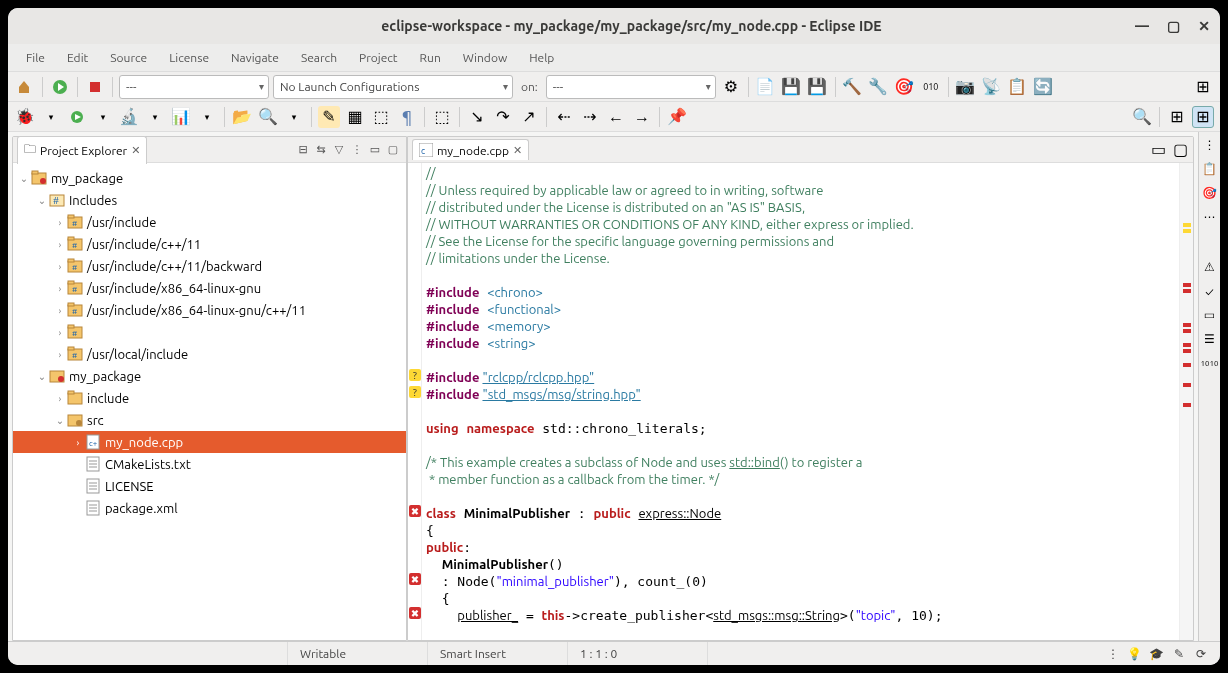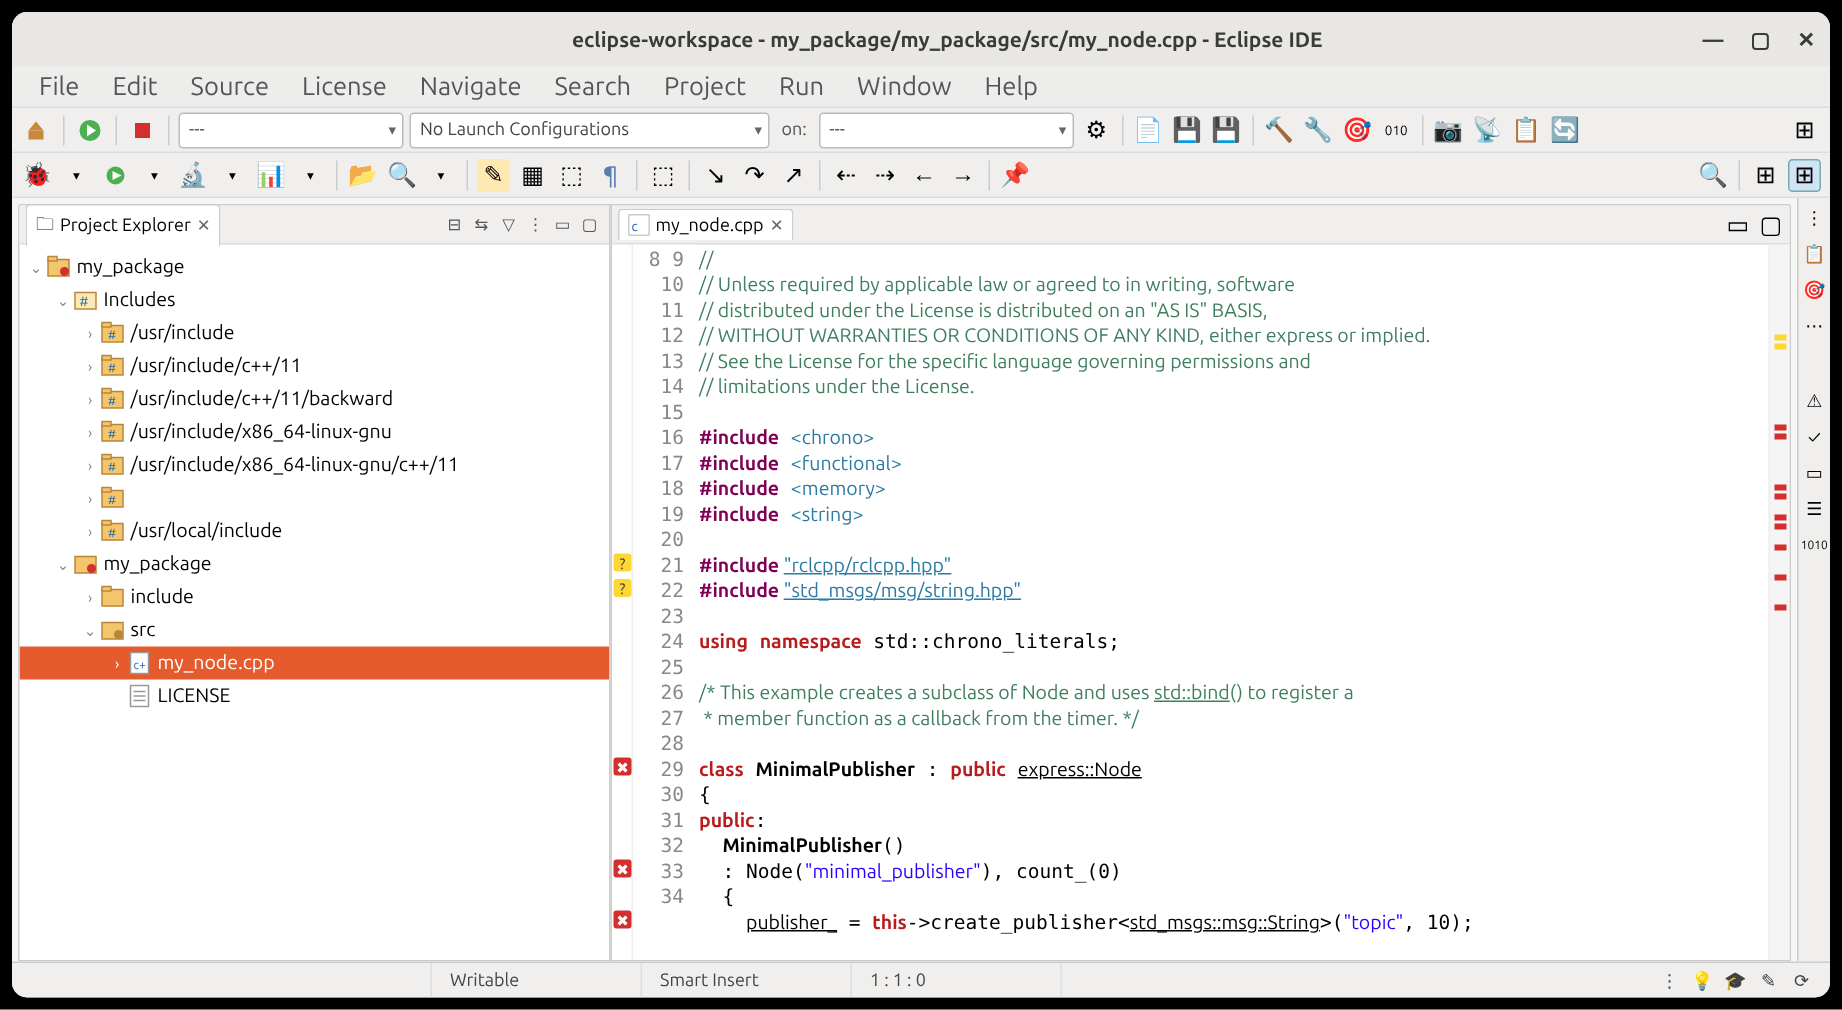"File" .menubar span { font-size: 17px -> 12px }
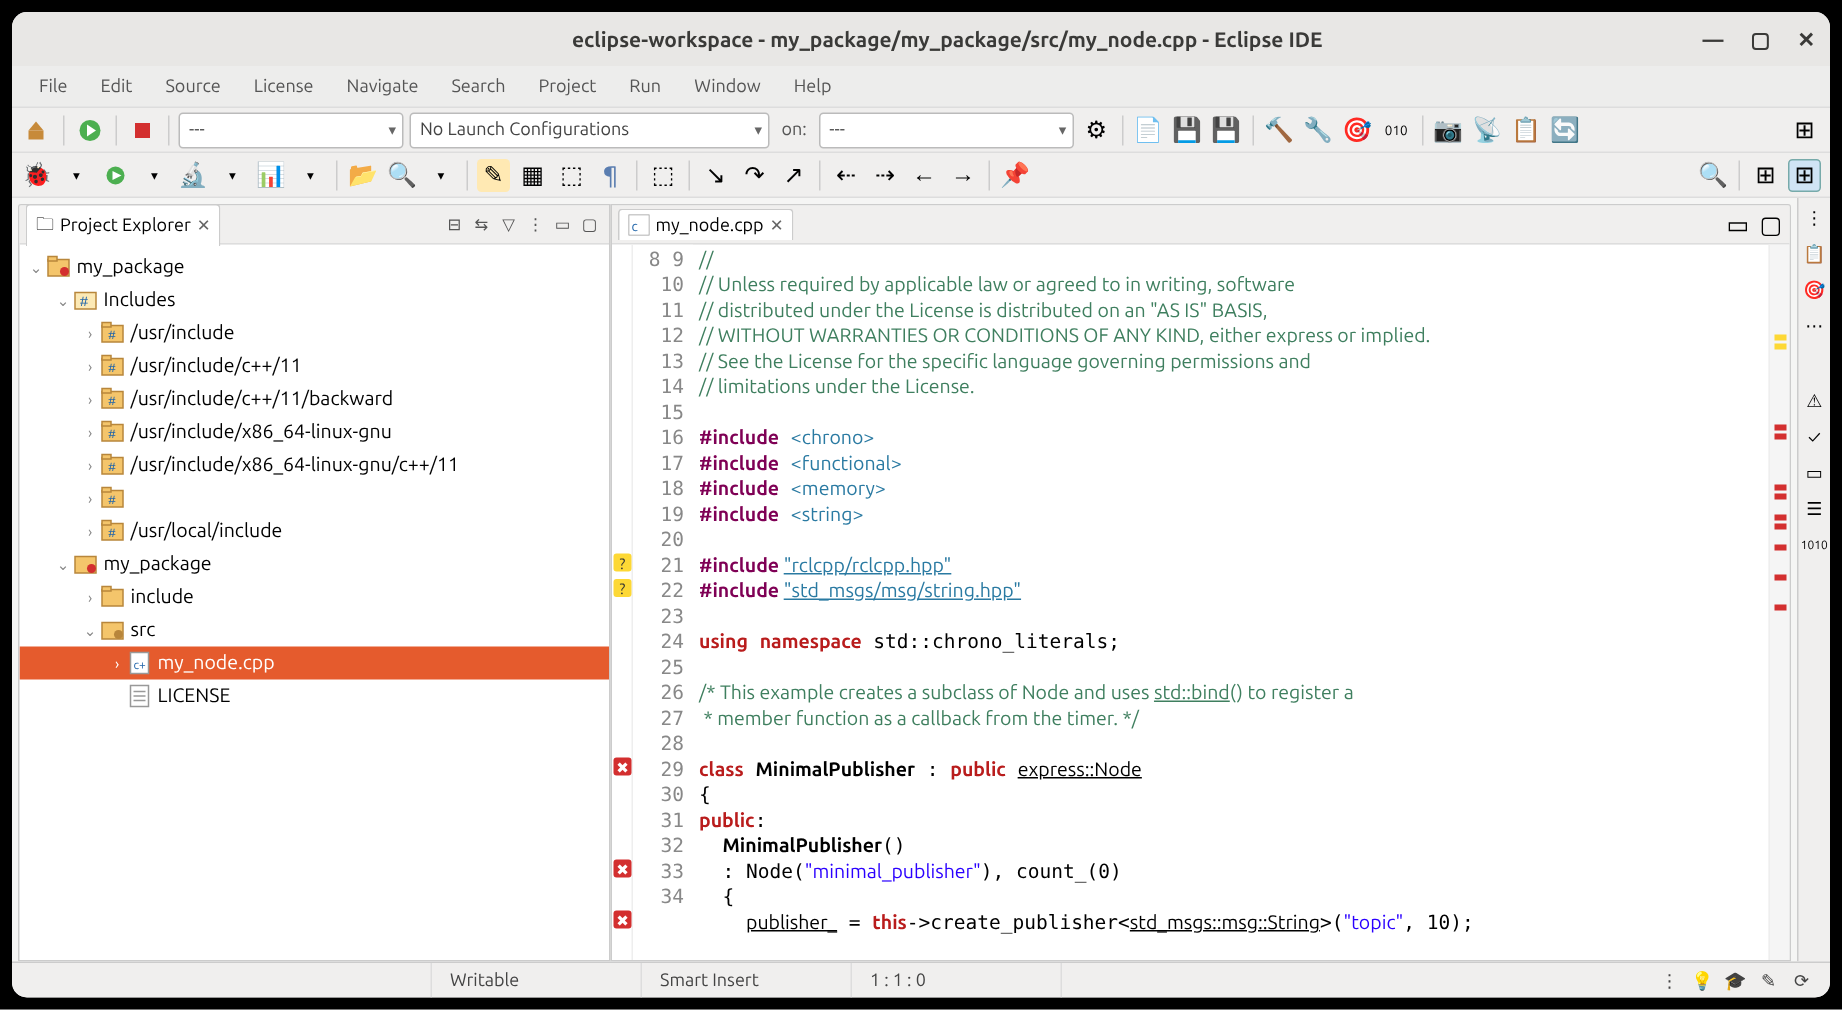"8 9 10 11 12" div.gutter { html: <div>8 9 10 11 12 13 14 15 16 17 18 19 20 21 22 23 24 25 26 27 28 29 30 31 32 33 34 </div> -> none }
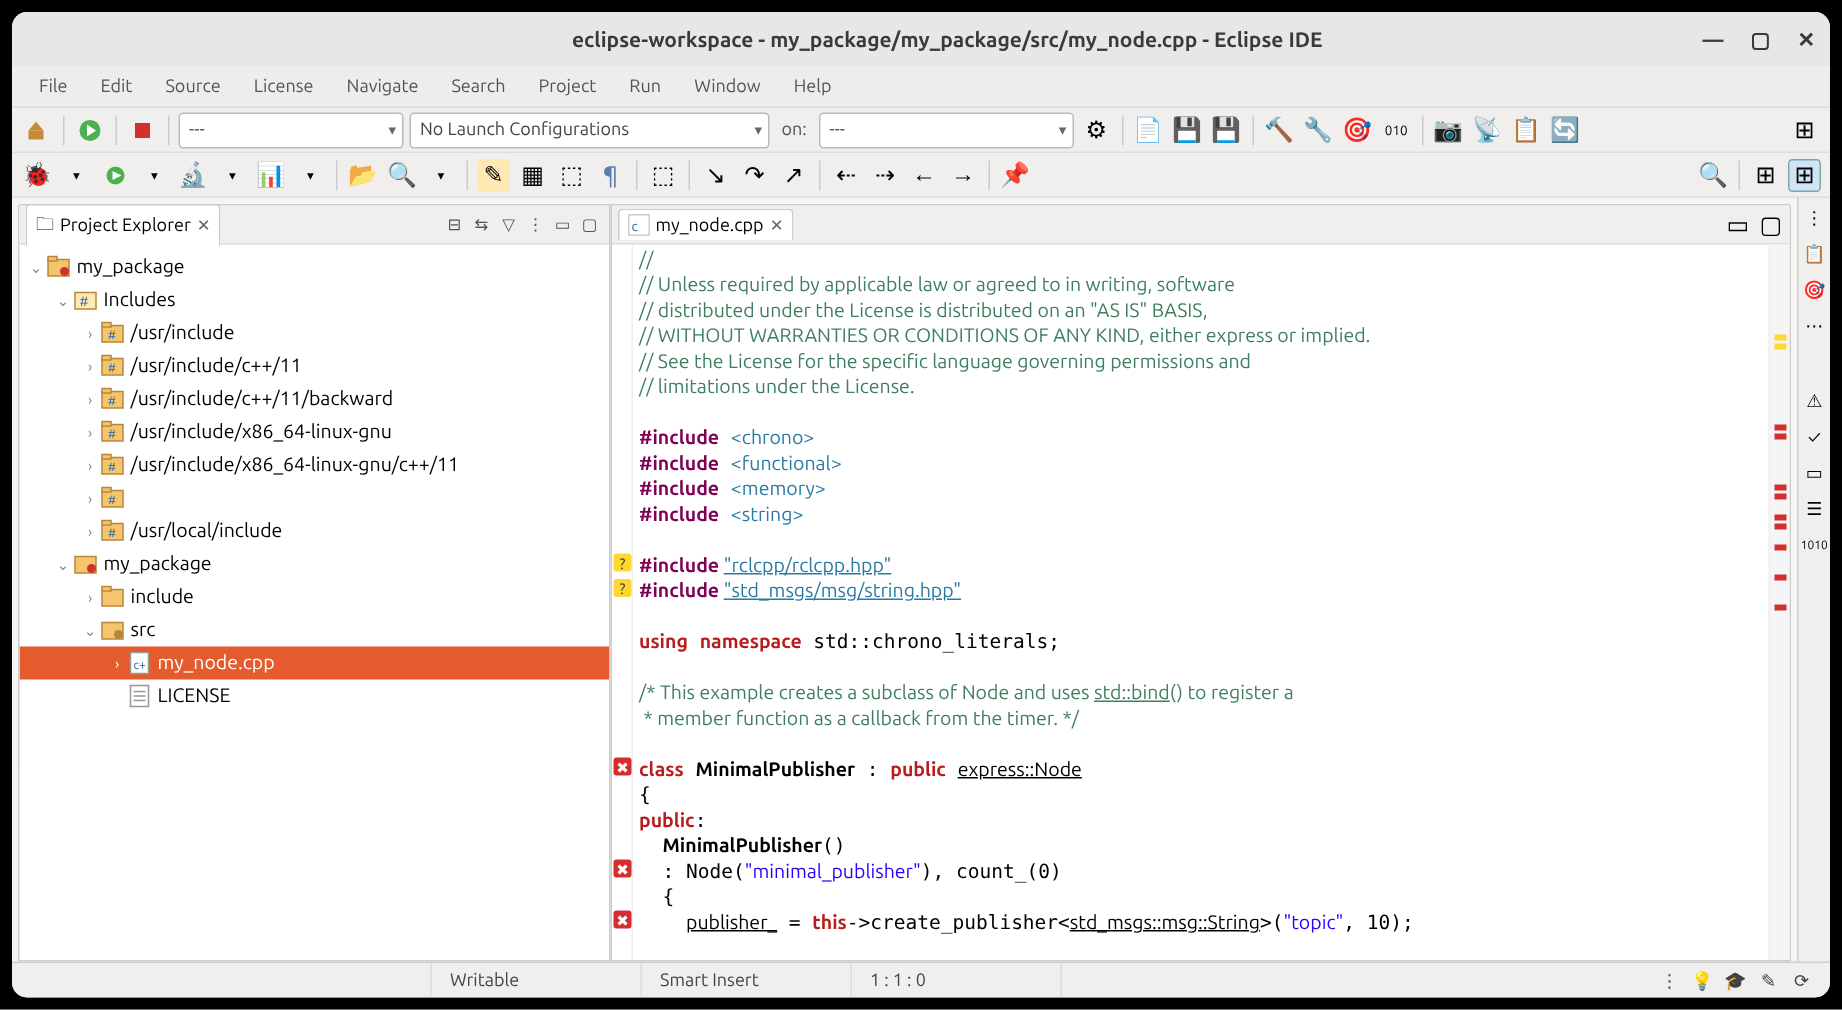"CMakeLists.txt" div.tree-row { html: none -> <div> <span></span> <span> <svg> <rect></rect> <line></line> <line></line> <line></line> </svg> </span> <span>CMakeLists.txt</span> </div> }
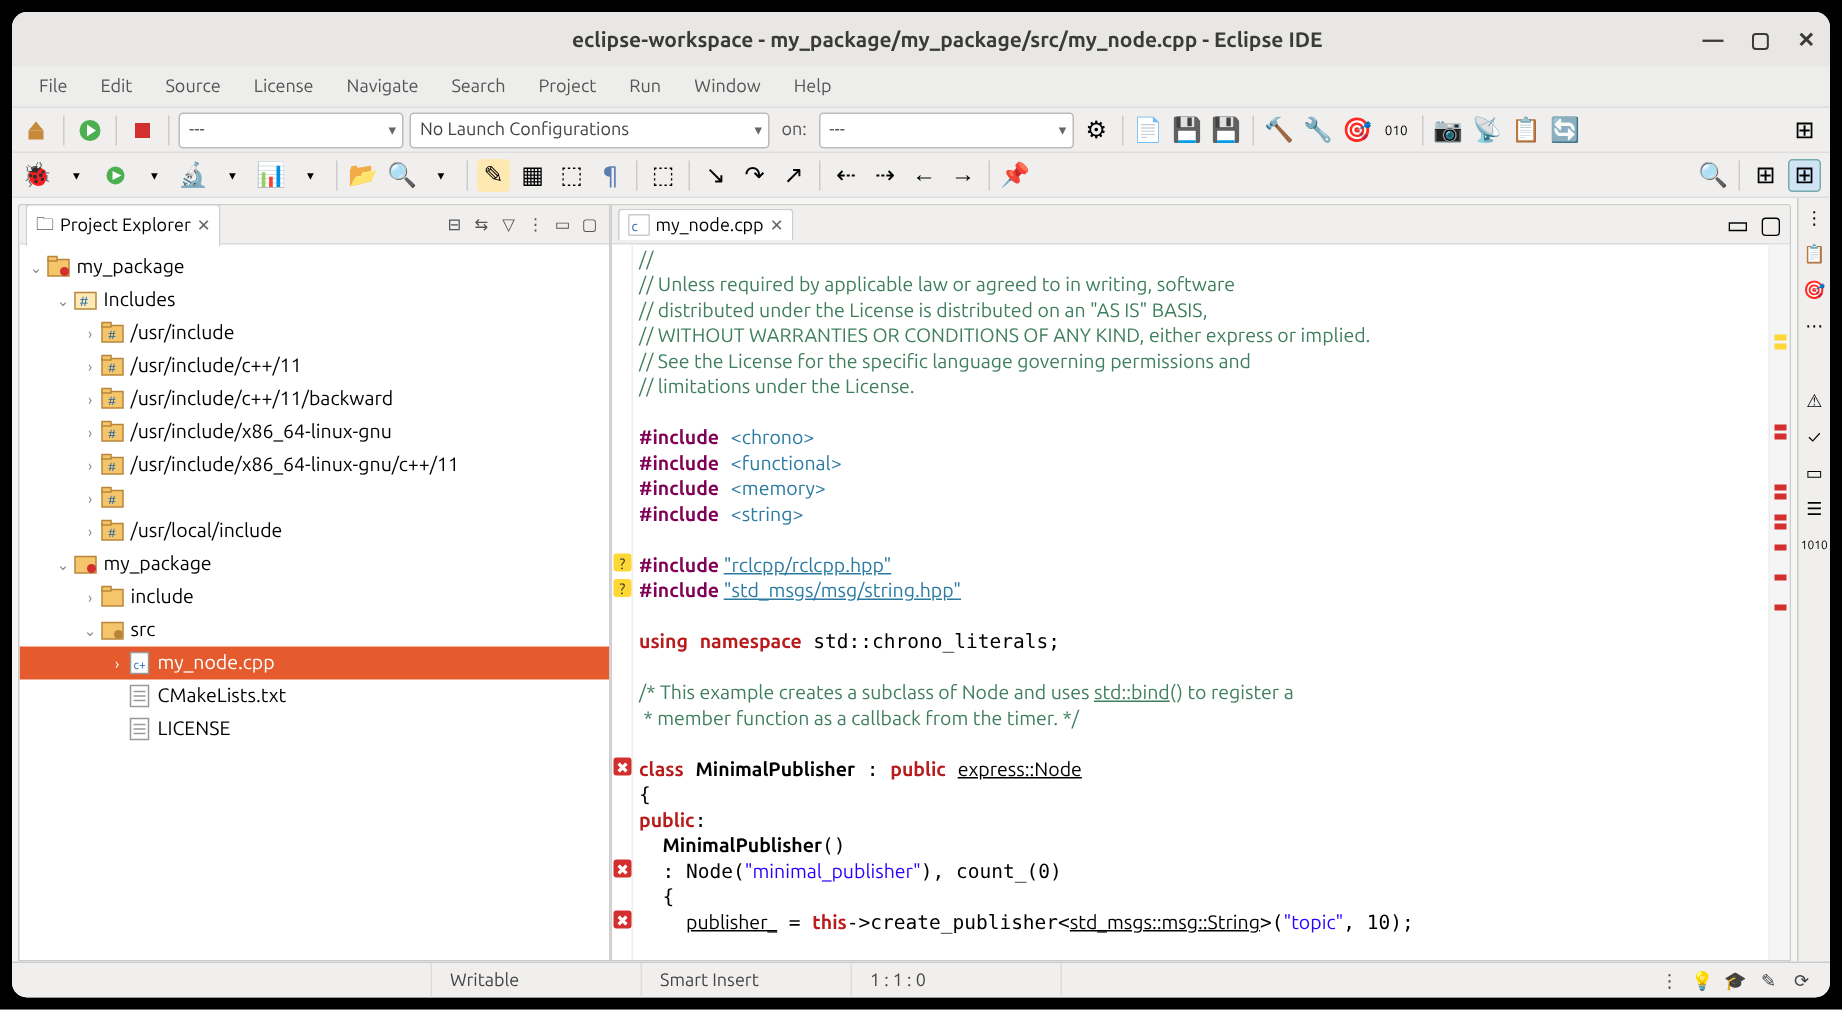"package.xml" div.tree-row { html: none -> <div> <span></span> <span> <svg> <rect></rect> <line></line> <line></line> <line></line> </svg> </span> <span>package.xml</span> </div> }
